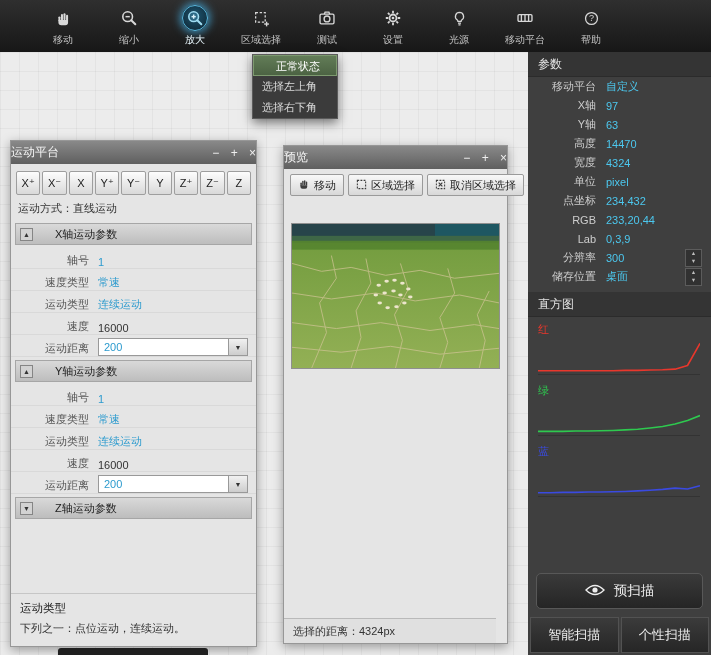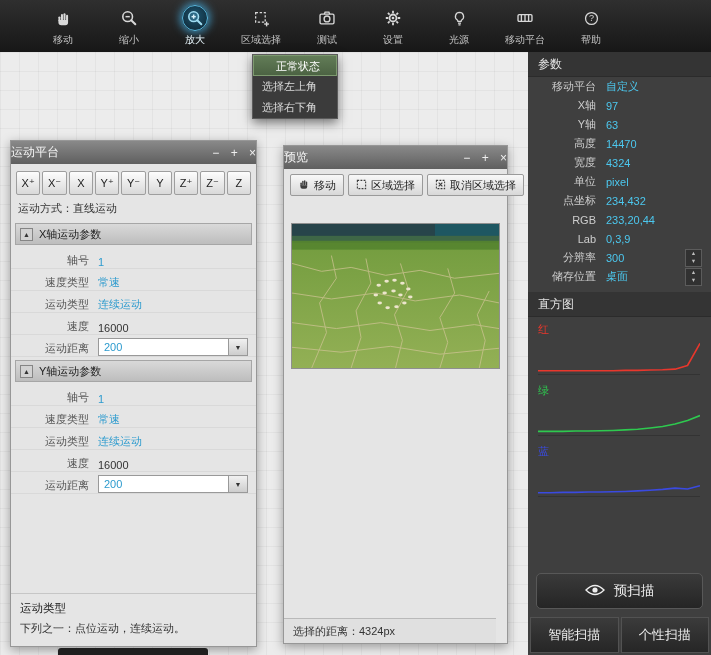"X轴运动参数" .section-header { gap: 6px -> 22px }
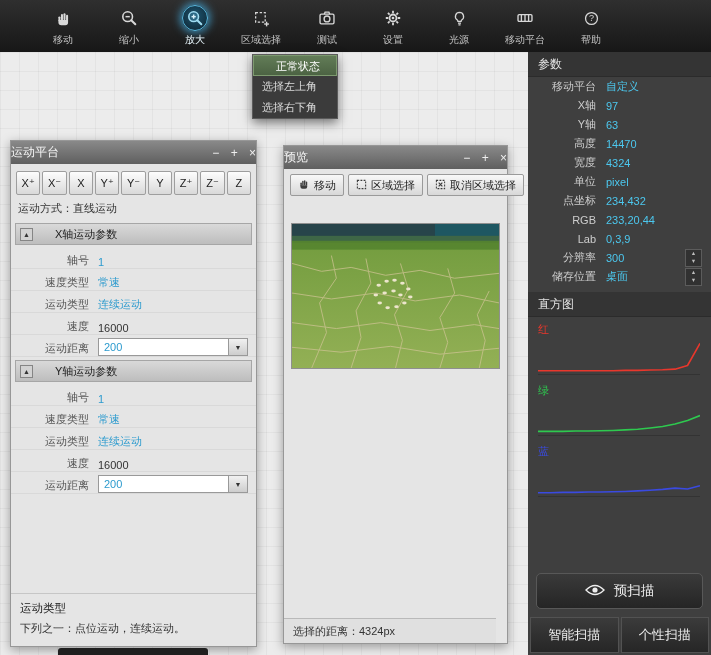"Z轴运动参数" div.section-header { html: none -> <div> <span>▼</span> <span>Z轴运动参数</span> </div> }
